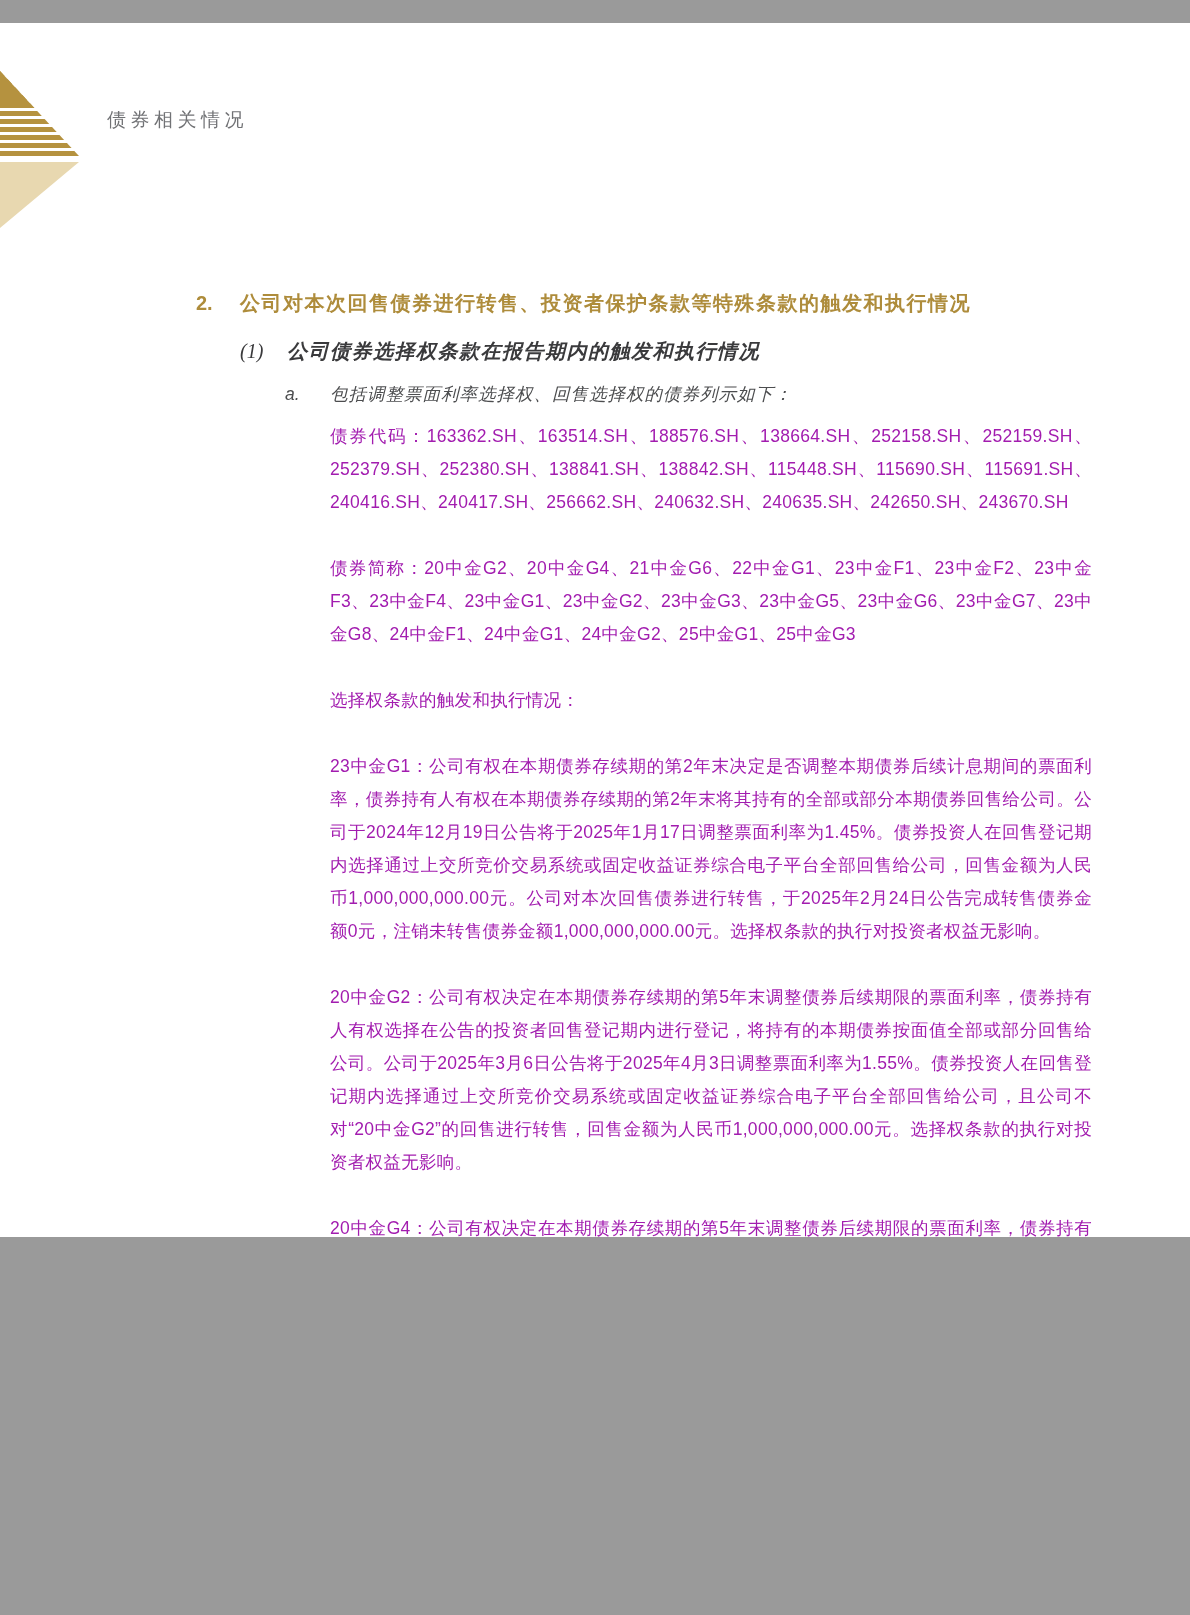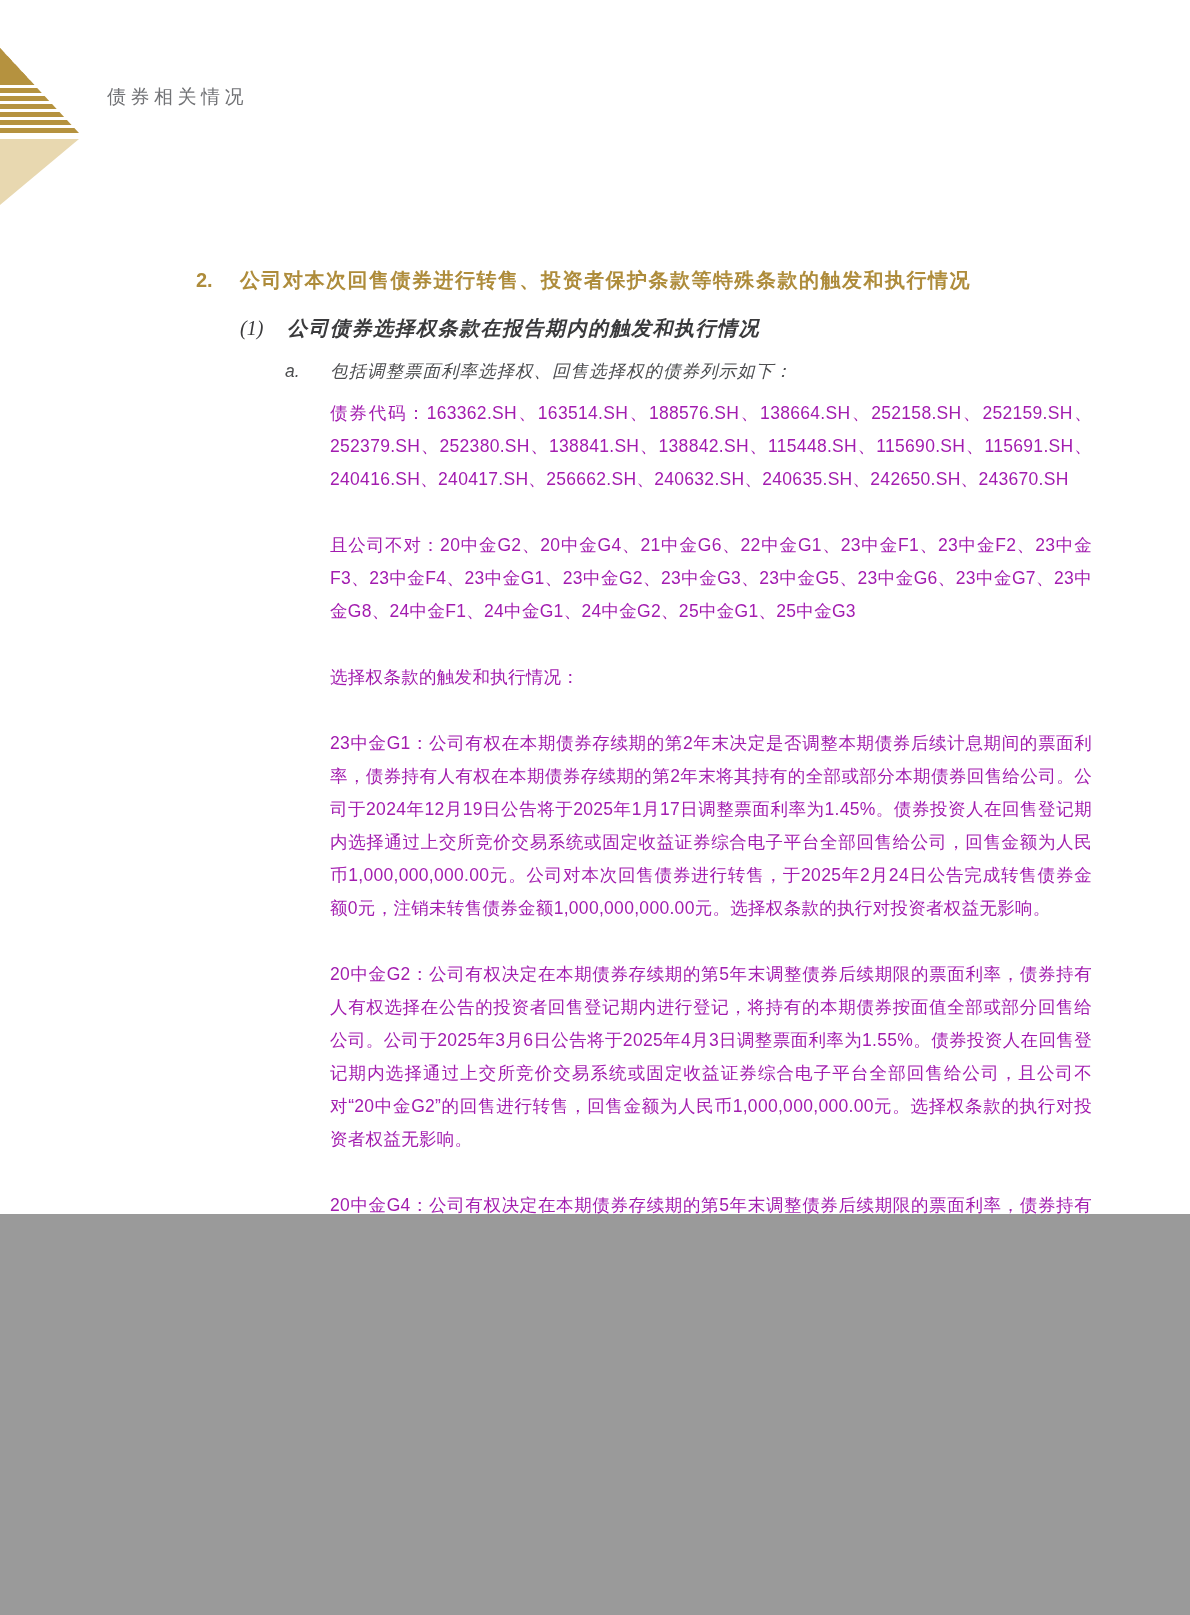"债券相关情况" .page { margin-top: none -> 23px }
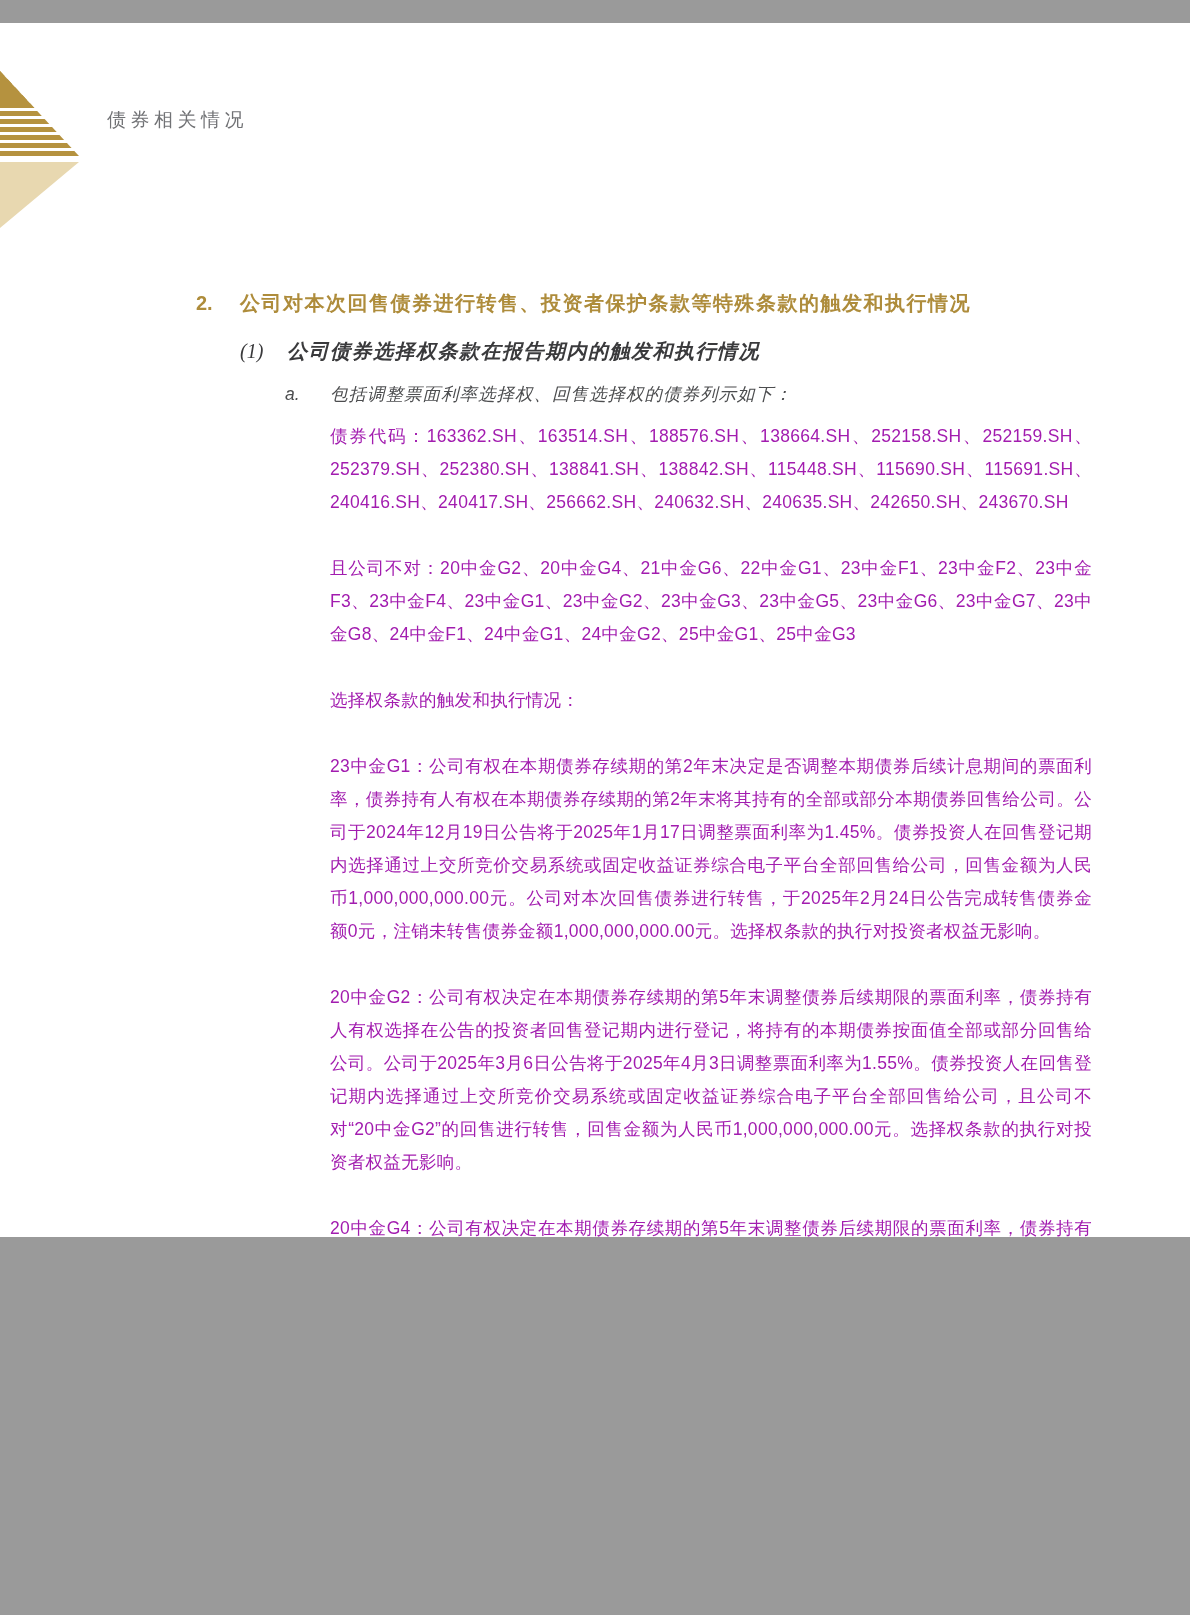"且公司不对：20中金G2、20中金G4、21中金G6、22中金G1、23中金F1" p { text: 且公司不对 -> 债券简称 }
